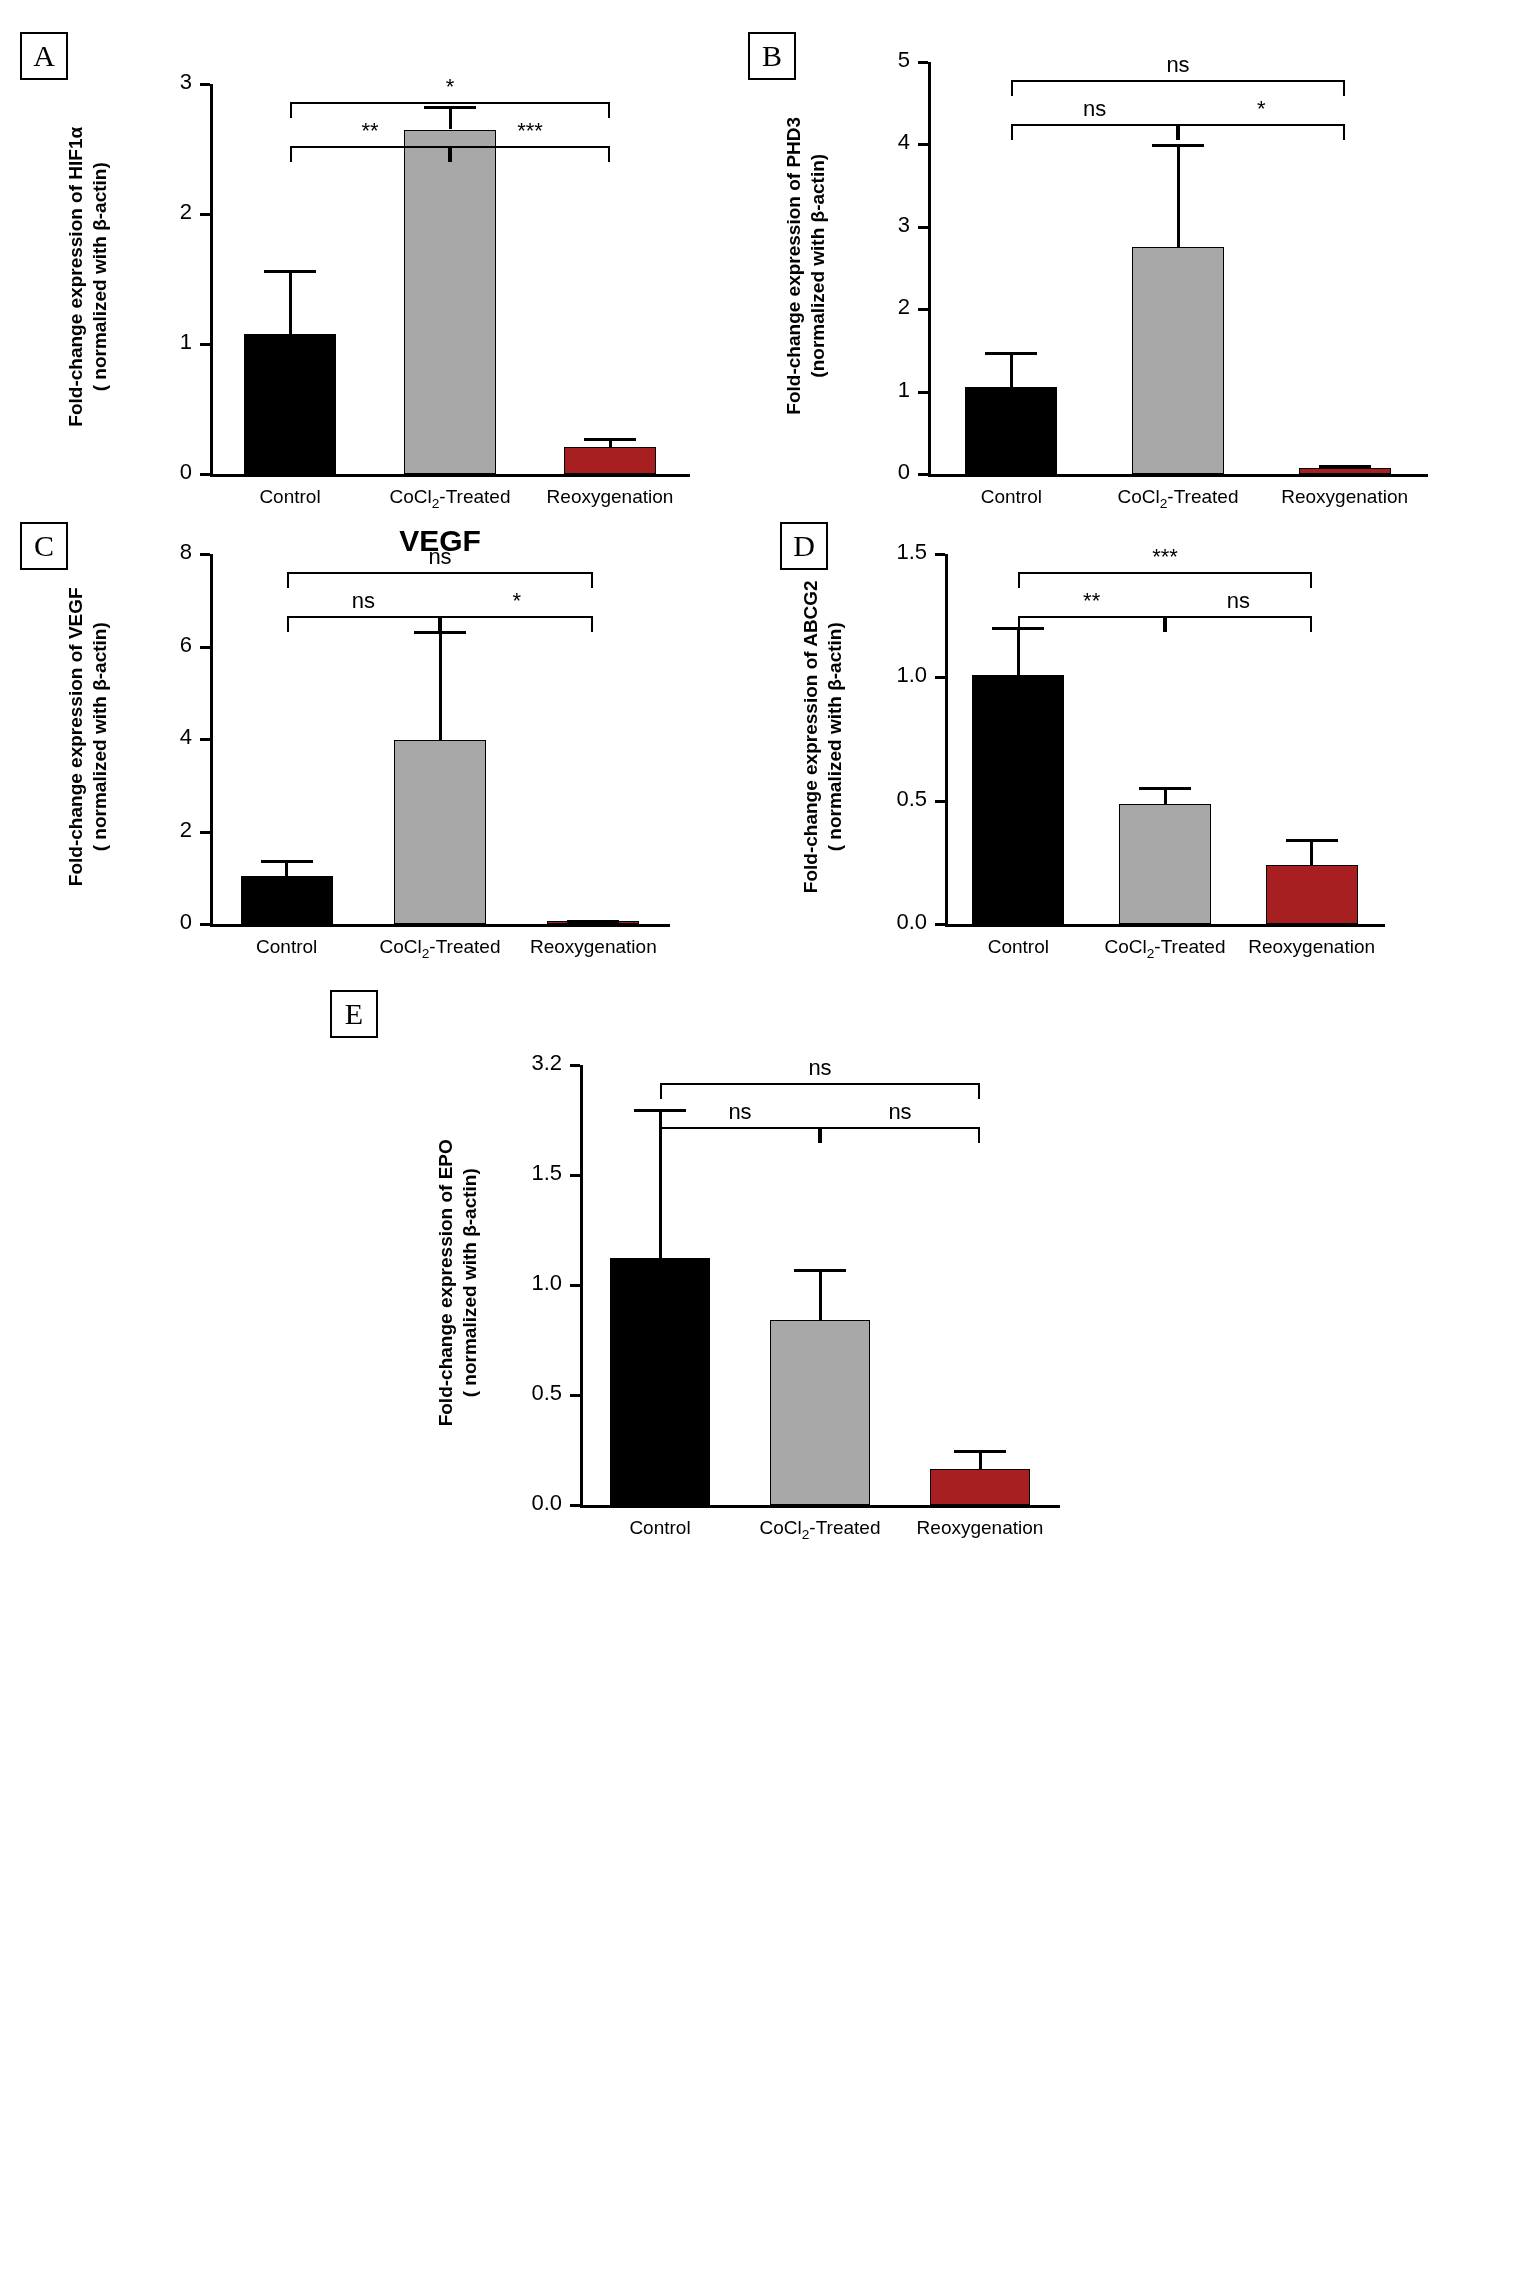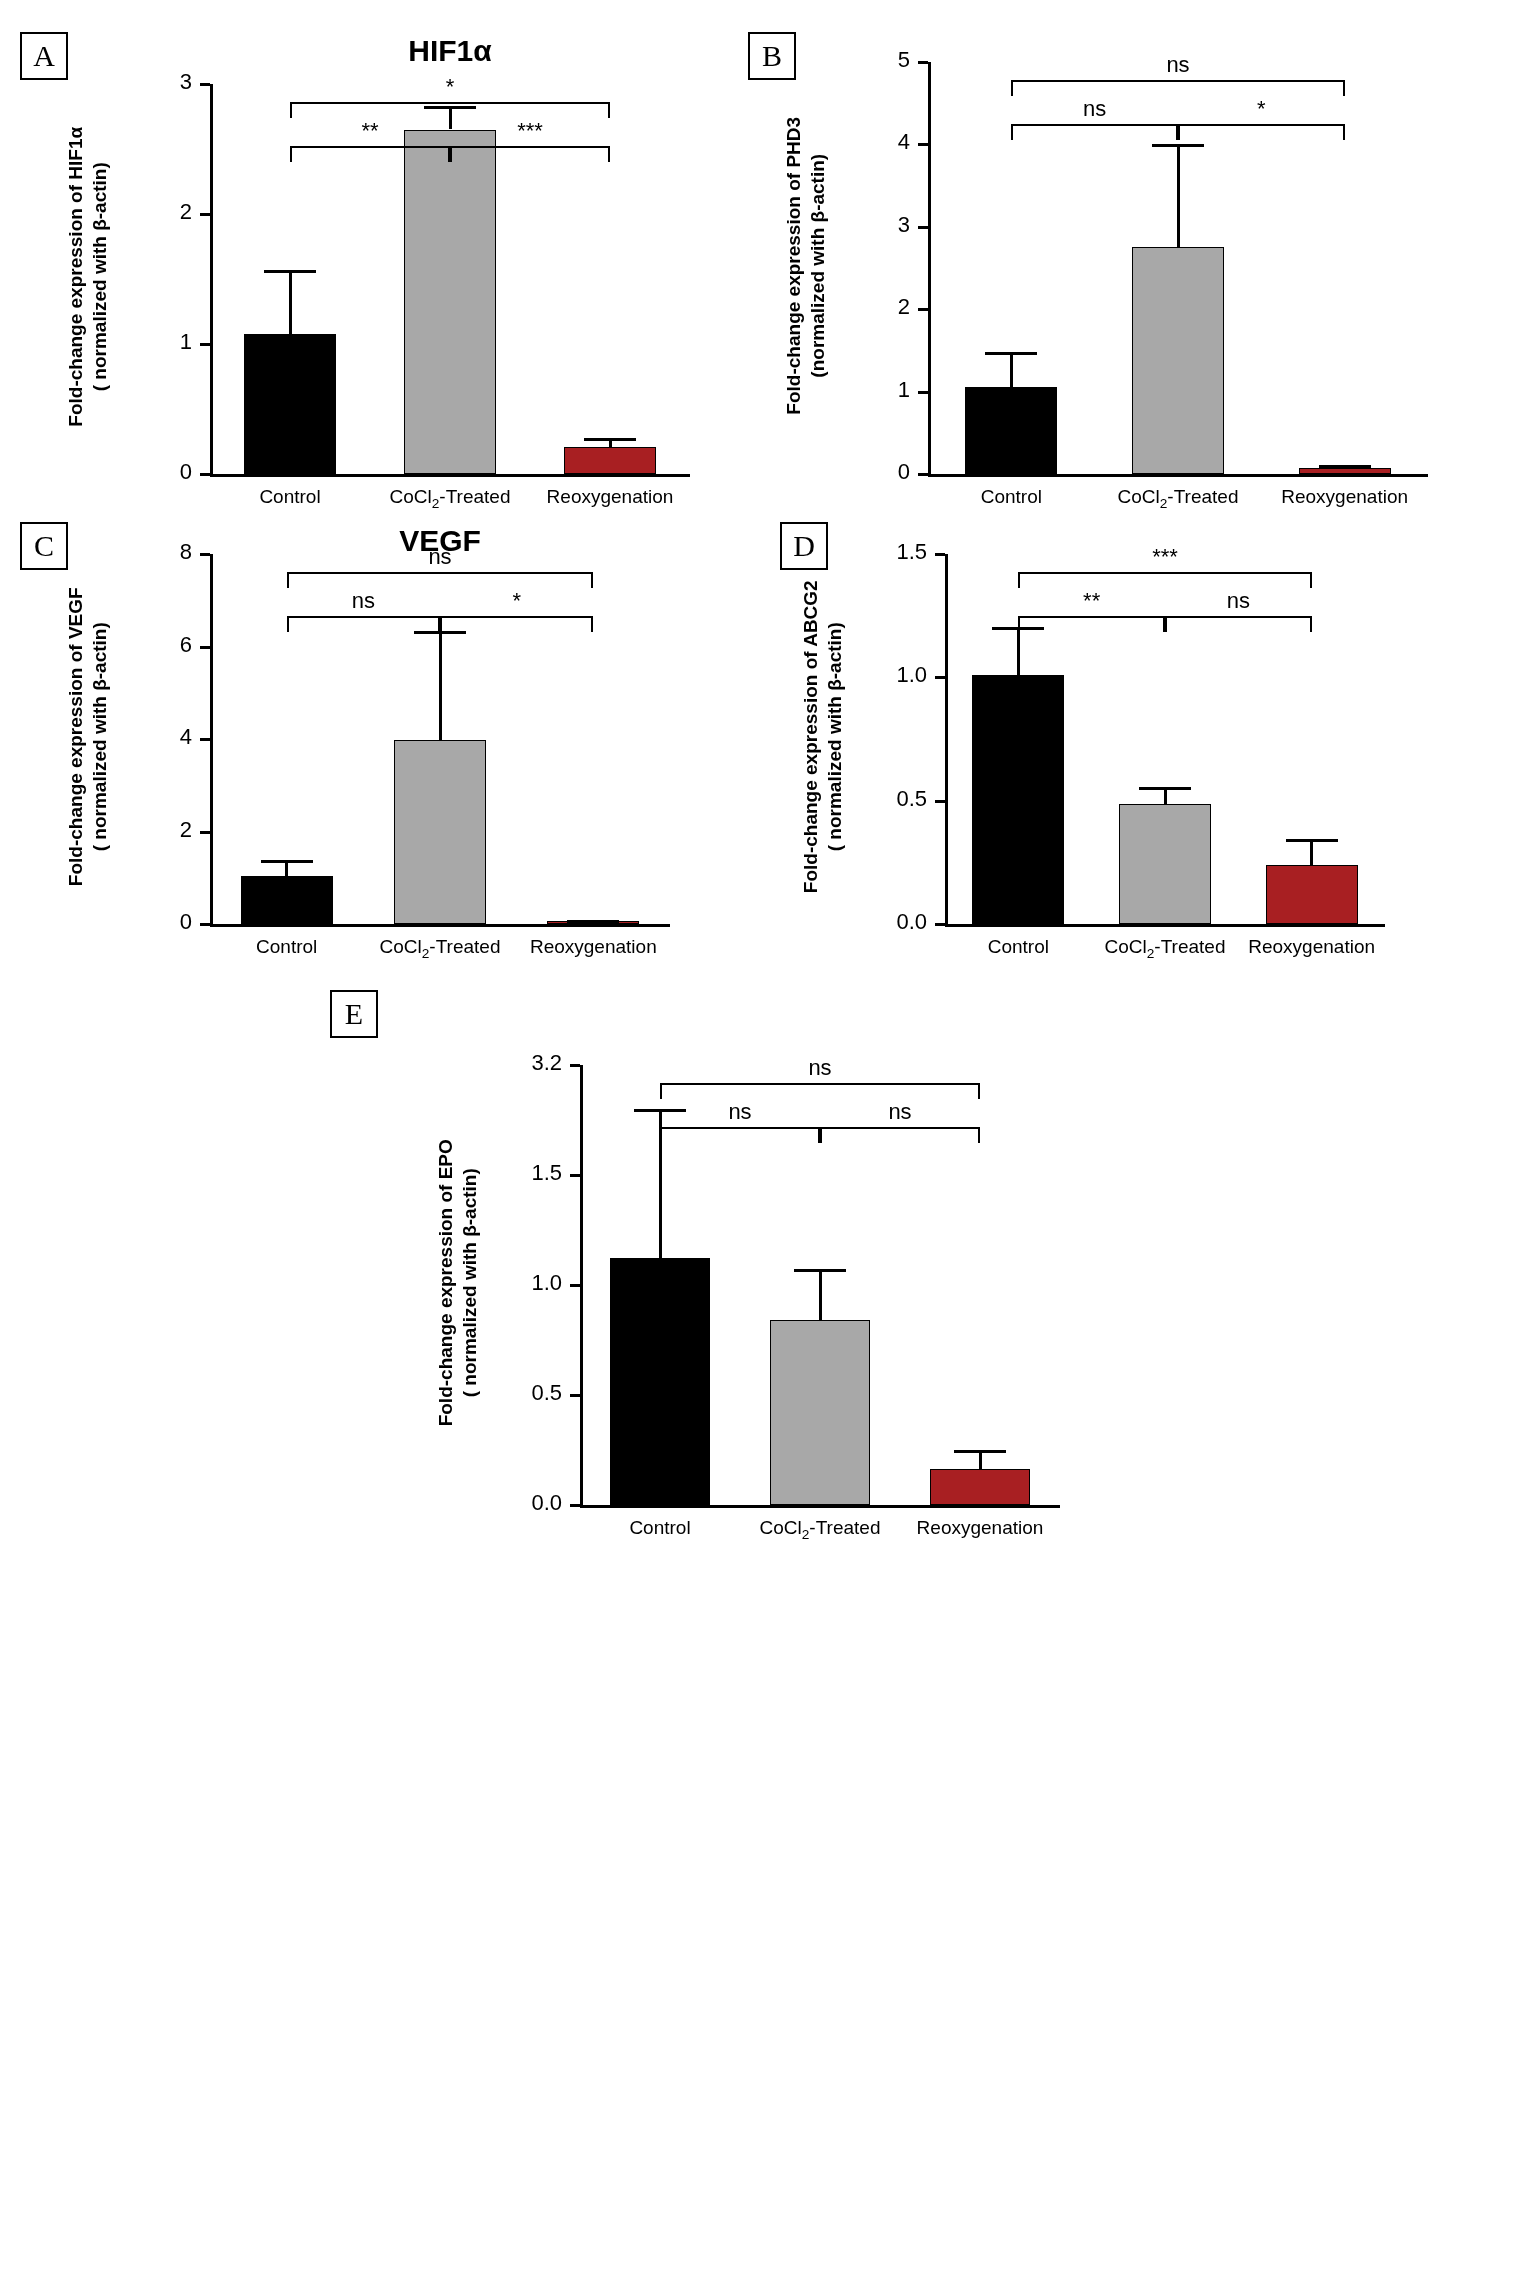"HIF1α" div.panel-title { html: <div>HIF1α</div> -> none }
